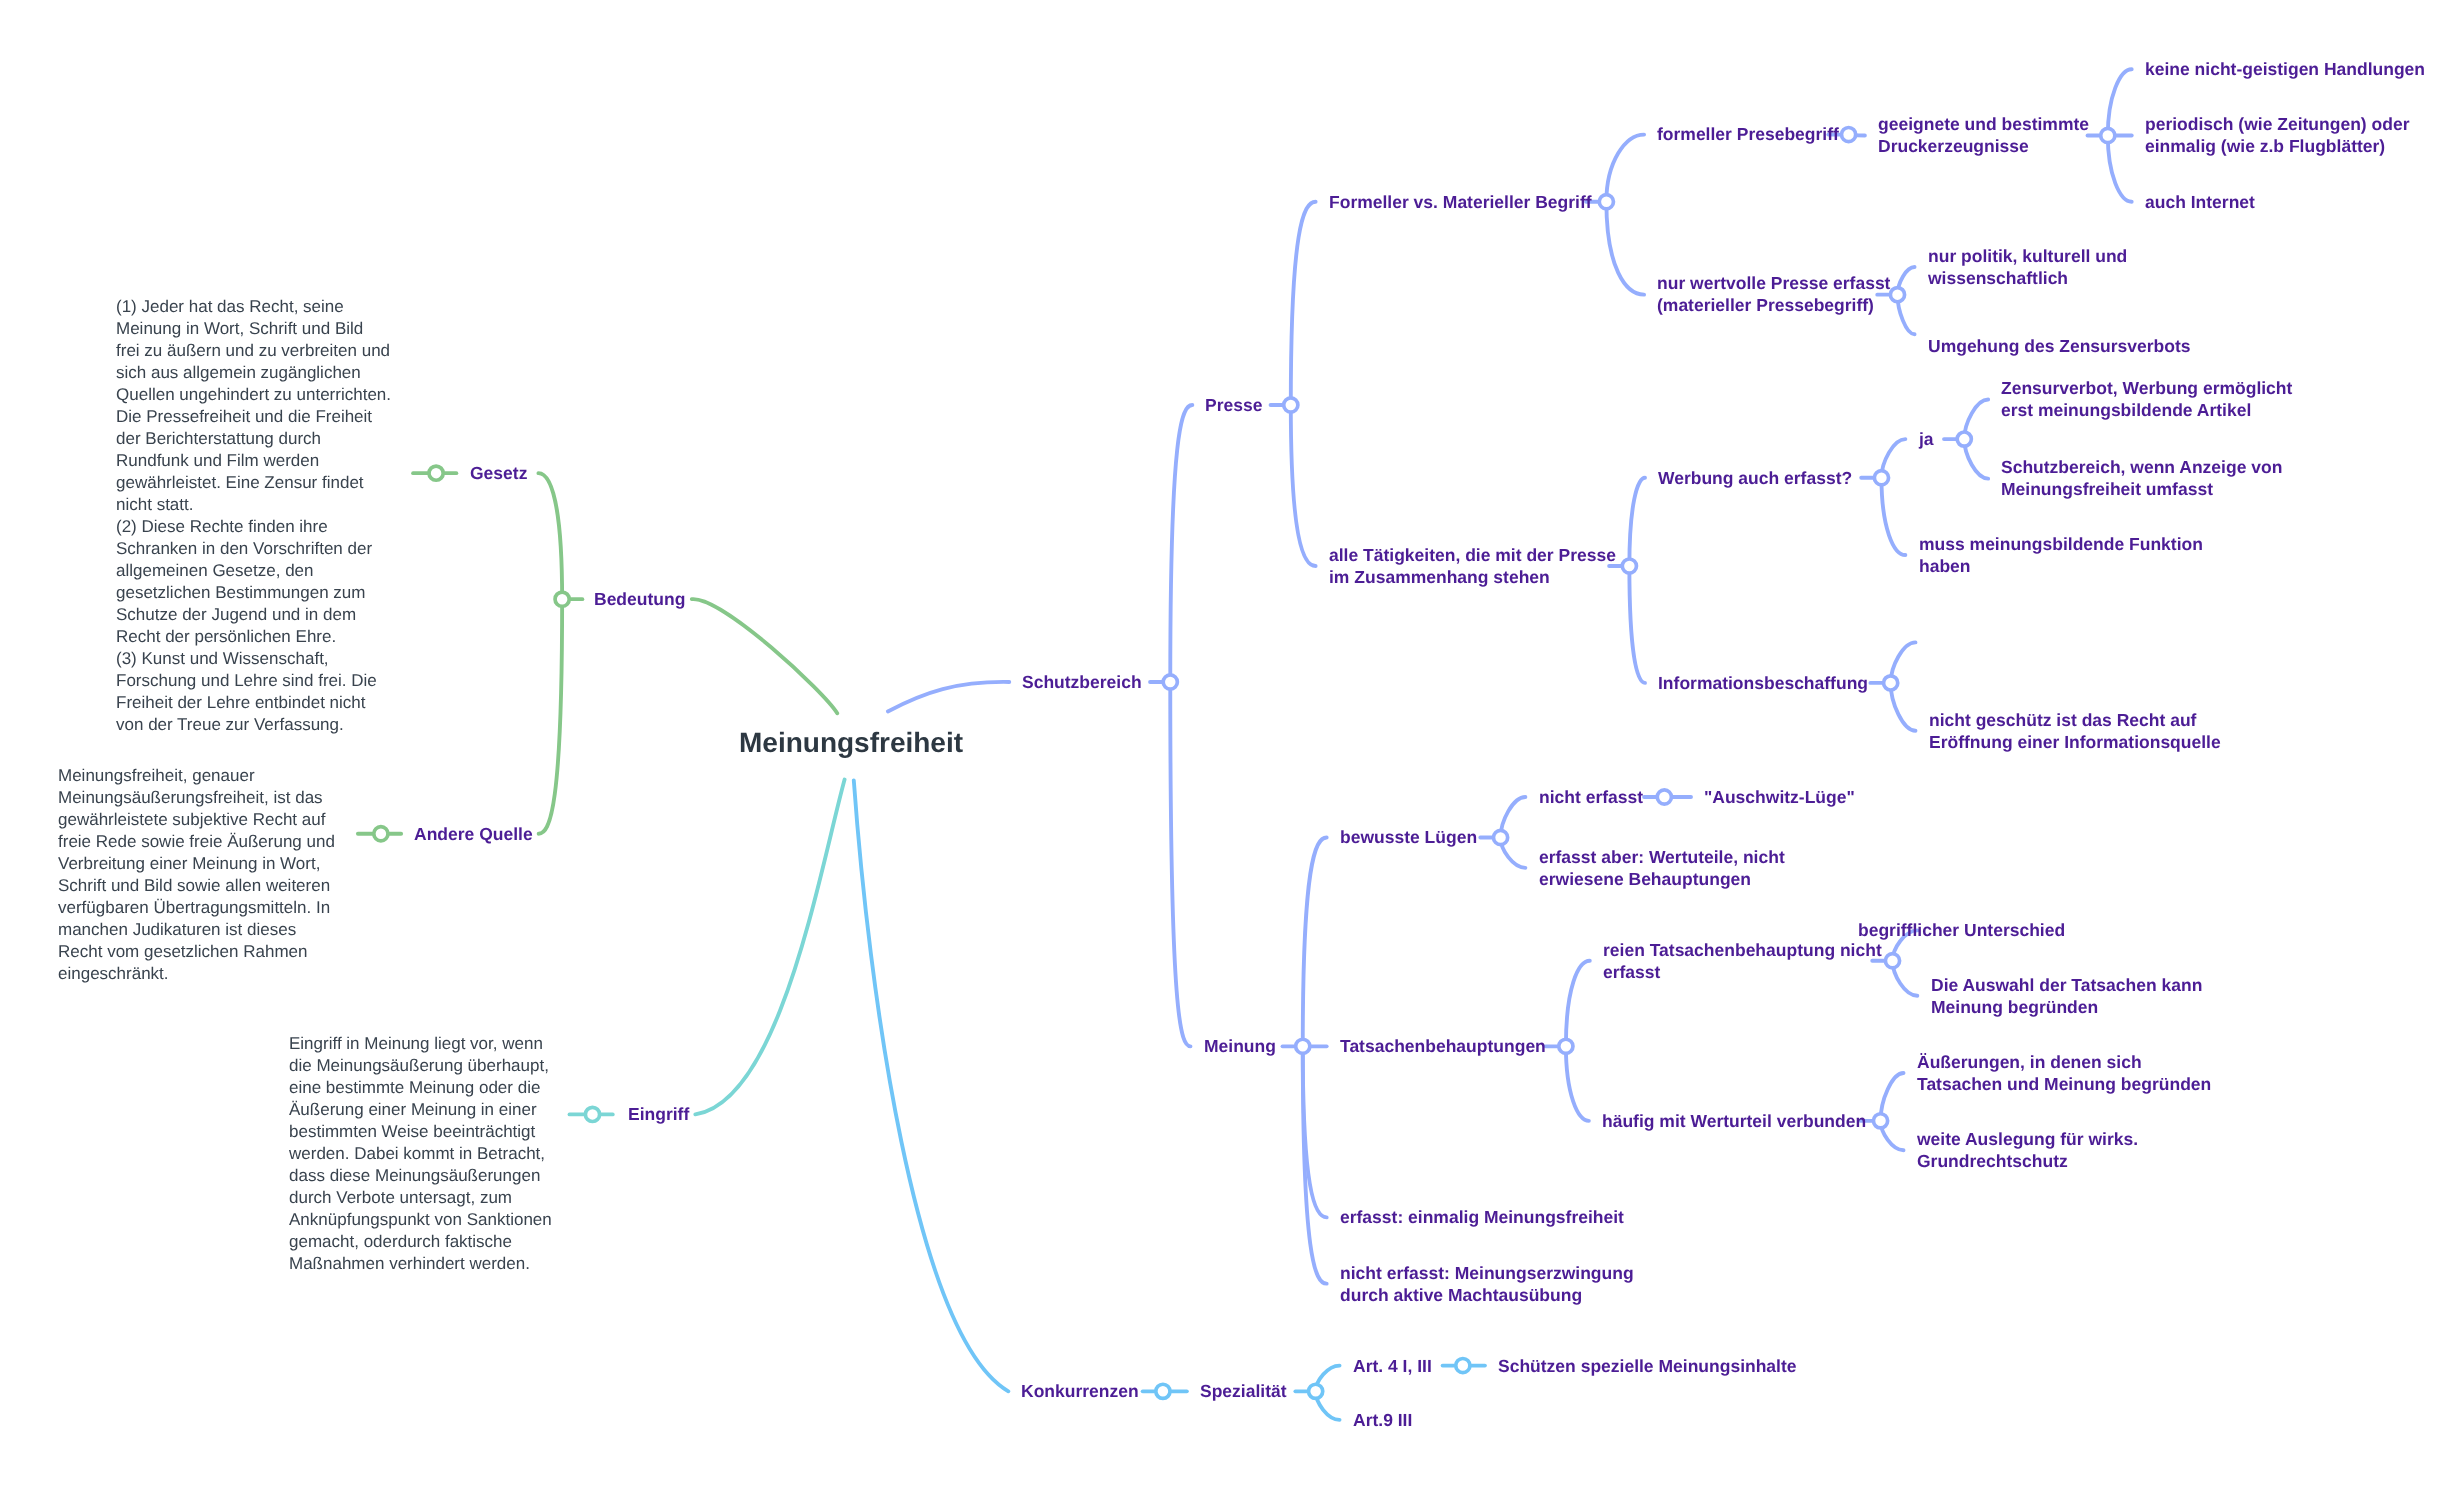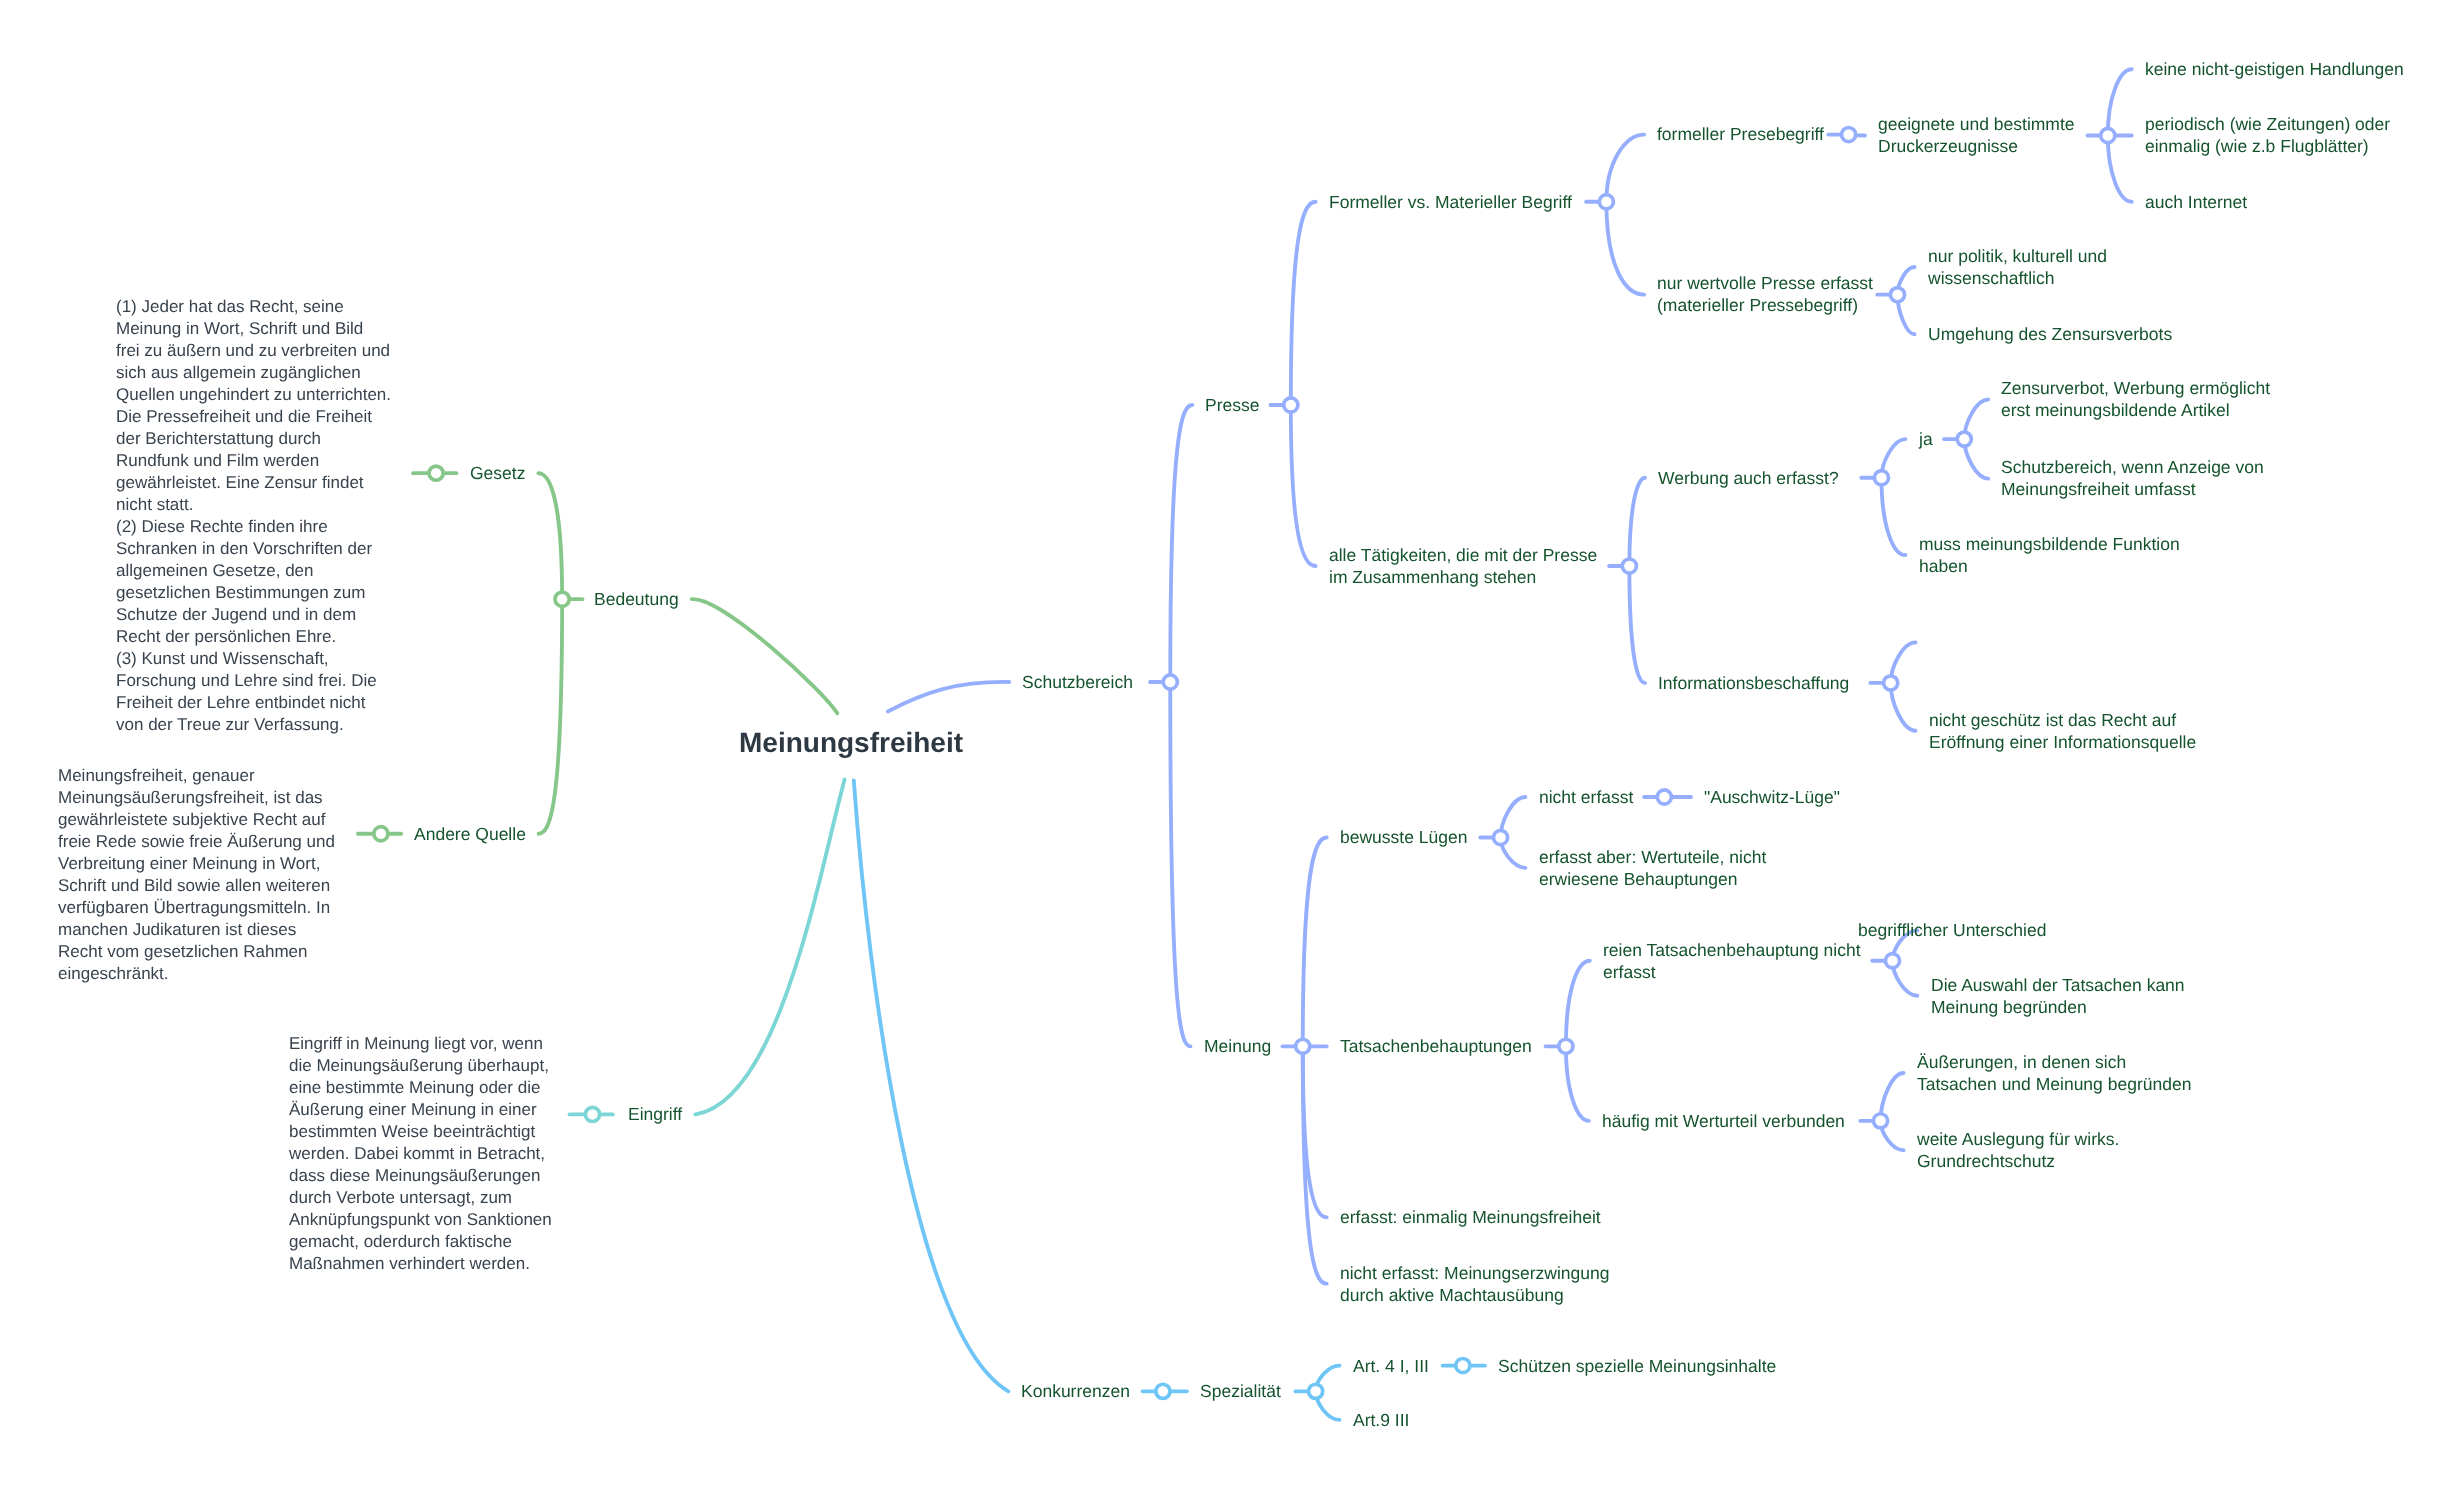"keine nicht-geistigen Handlungen" .ntext { color: #14532d -> #4c1d95; font-weight: 400 -> 700 }
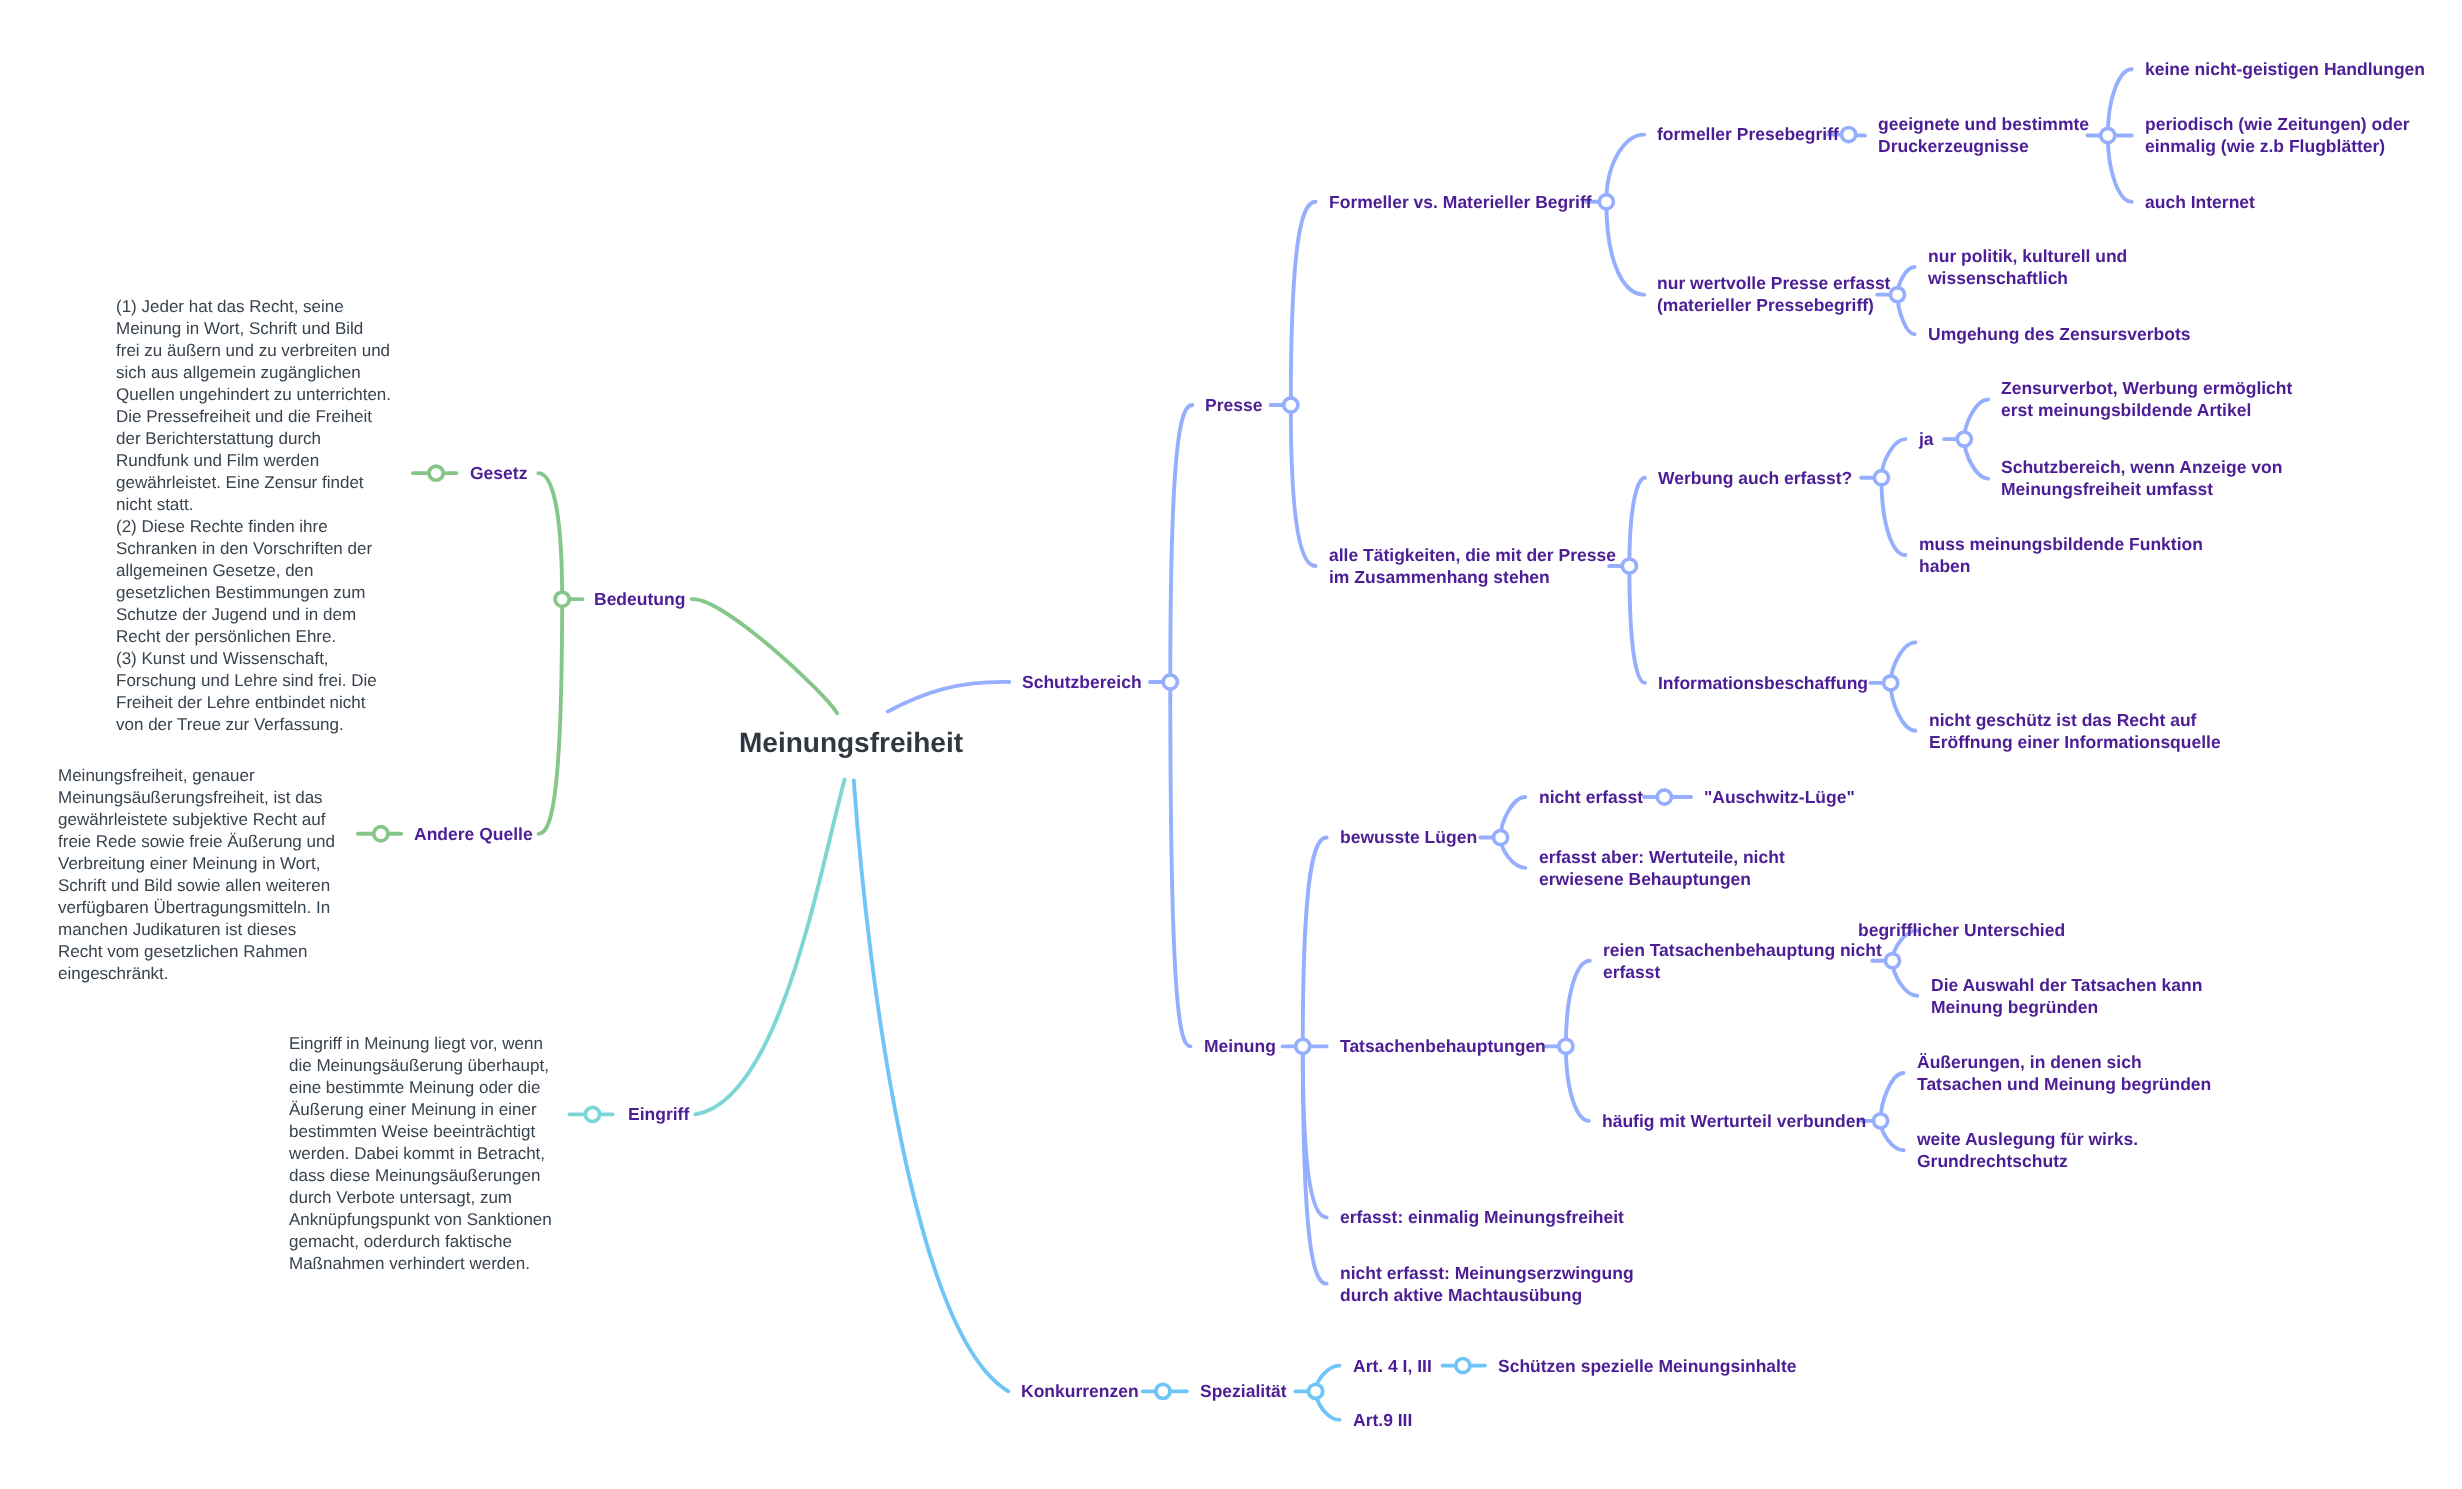"Umgehung des Zensursverbots" div.ntext { top: 334px -> 346px }
